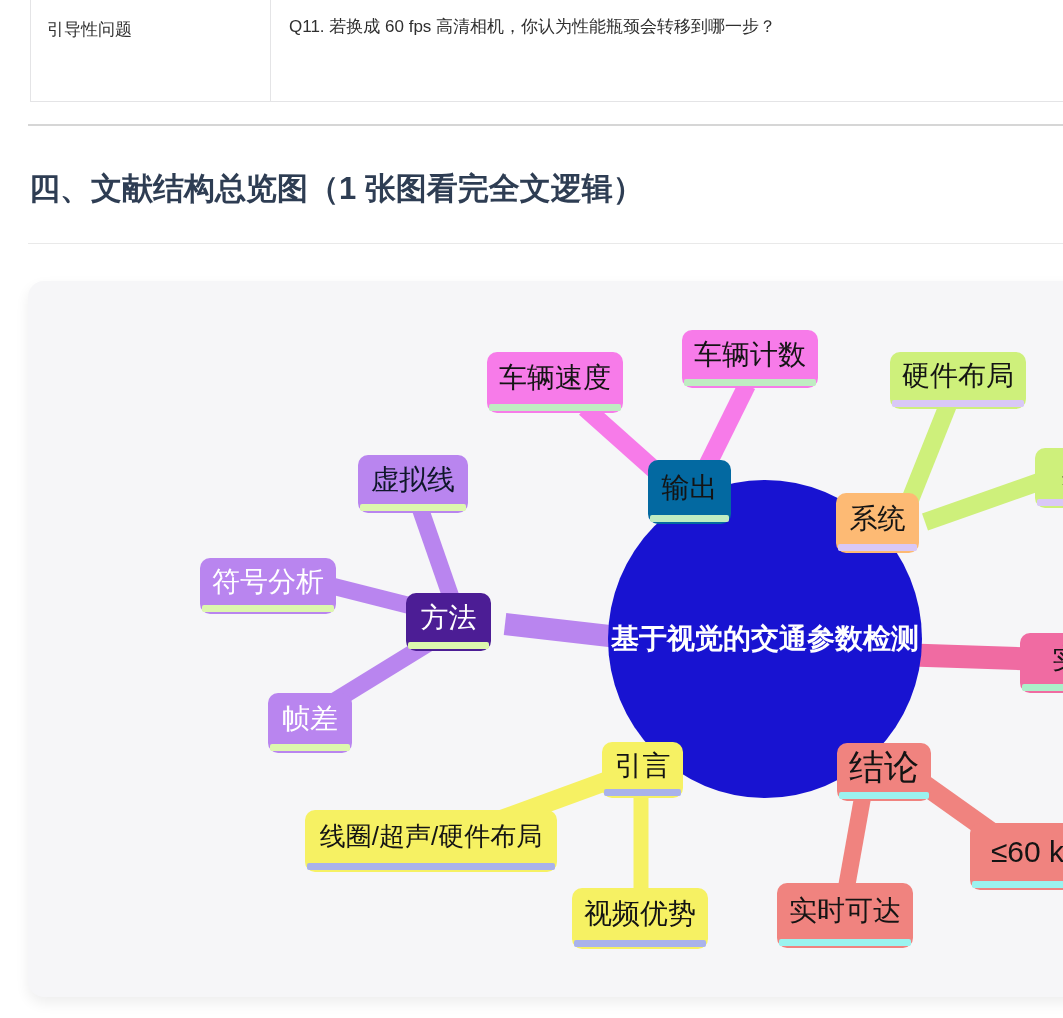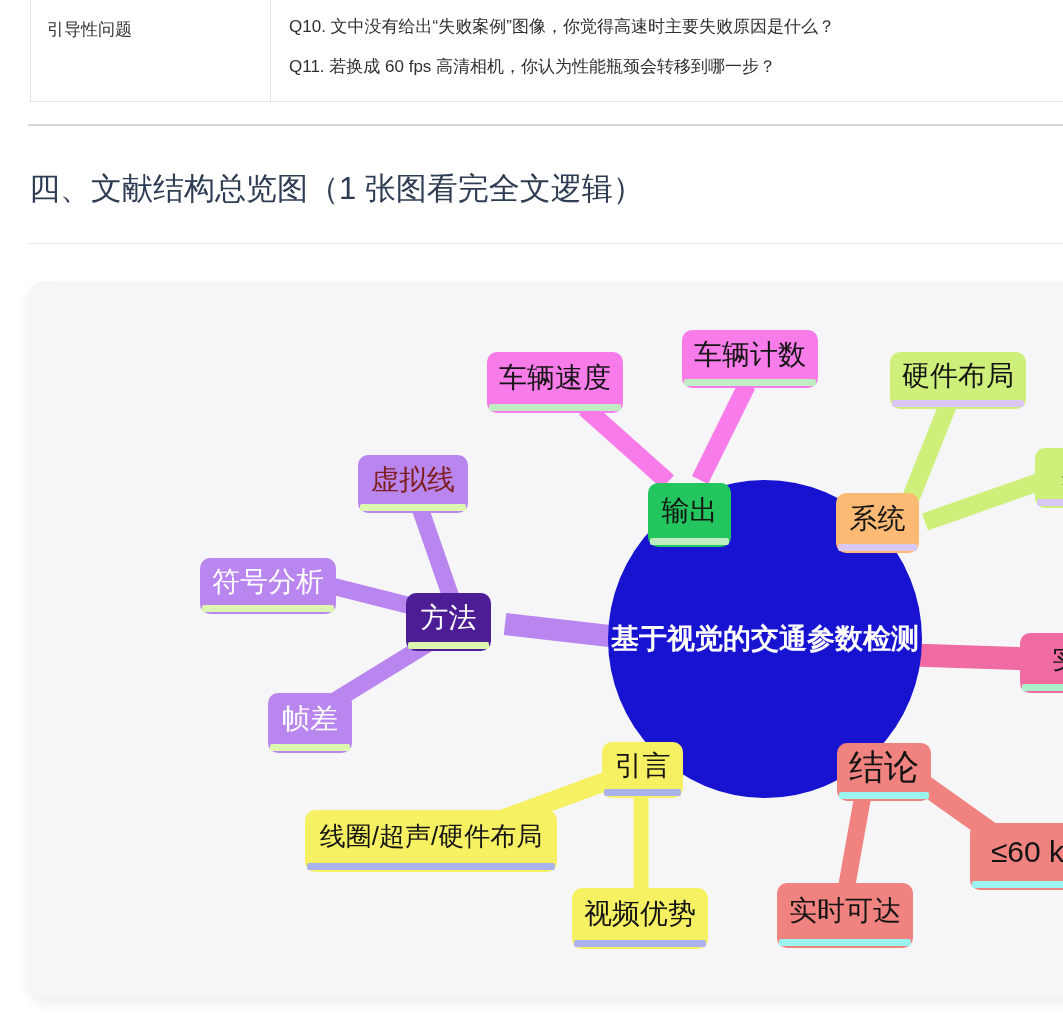"Q10. 文中没有给出“失败案例”图像，你觉得高速时主要失败原因是什么？" p { html: <p>Q10. 文中没有给出“失败案例”图像，你觉得高速时主要失败原因是什么？</p> -> none }
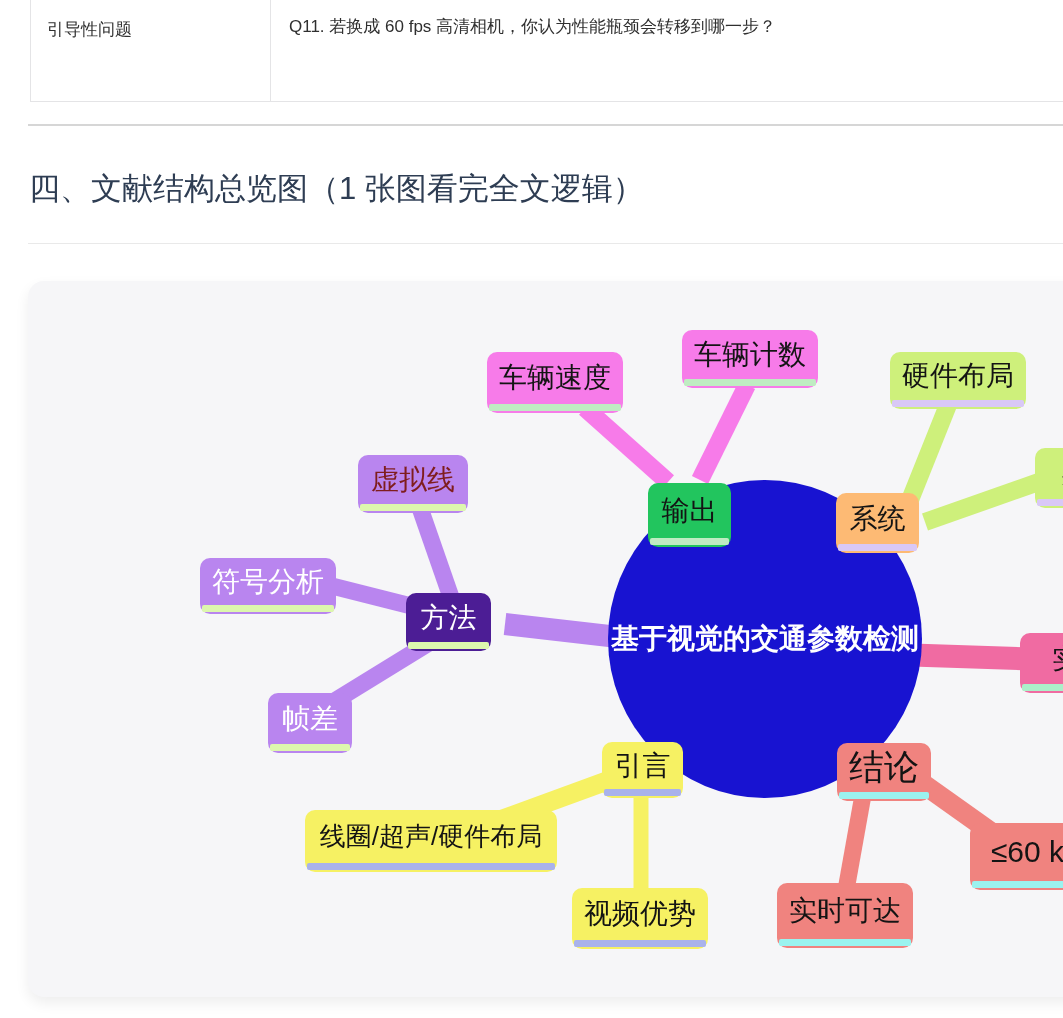"四、文献结构总览图（1 张图看完全文逻辑）" .section-heading { font-weight: 400 -> 700 }
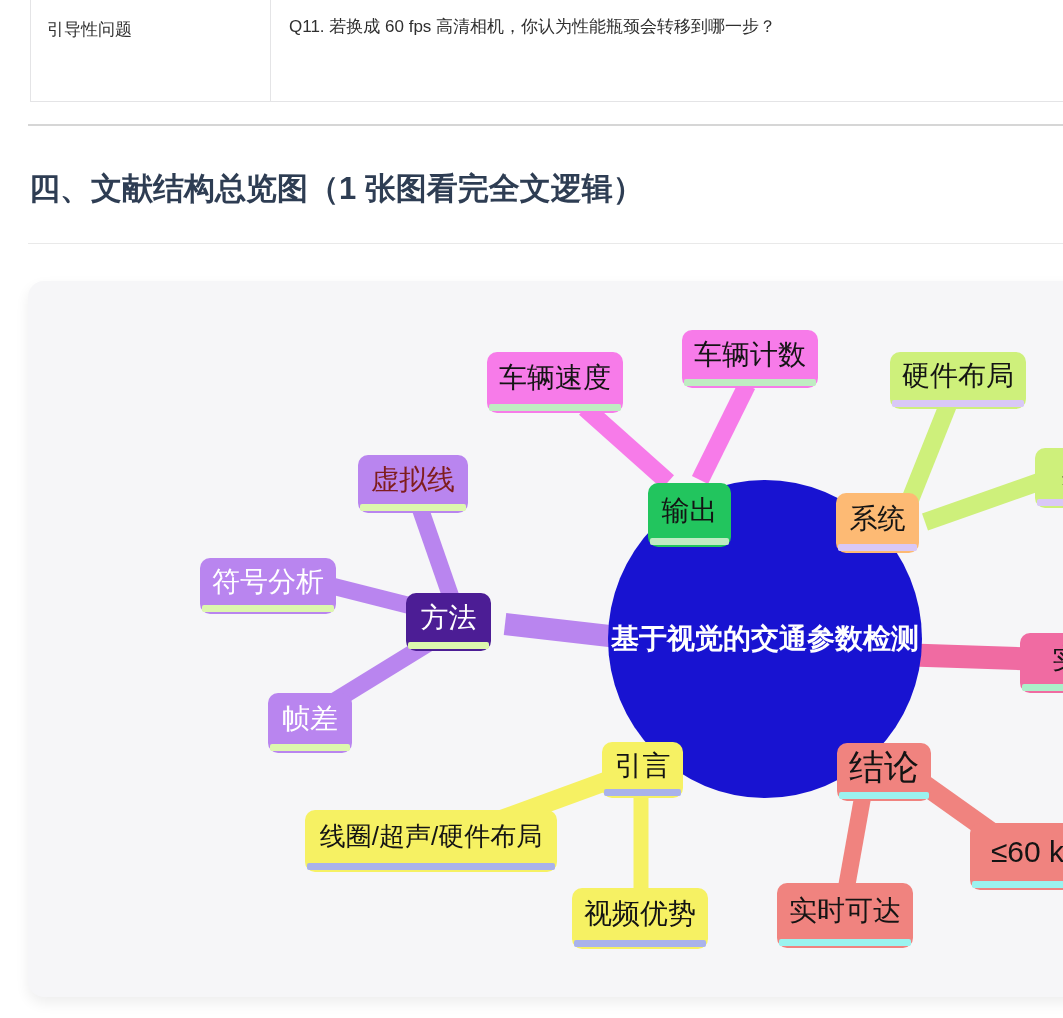"虚拟线" span.mm-label { color: #7f1d1d -> #0f172a }
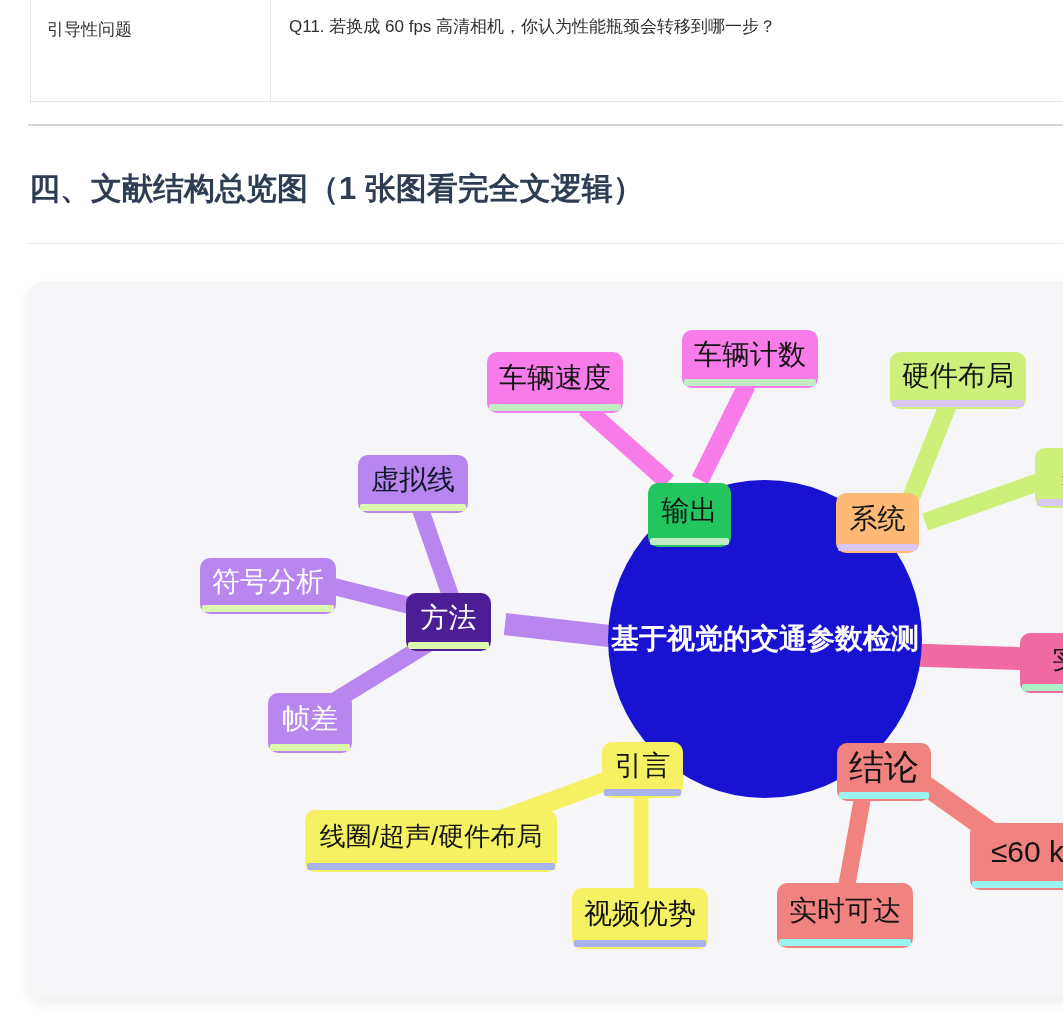"输出" div.mm-node { background: #22c55e -> #0369a1; top: 202px -> 179px }
